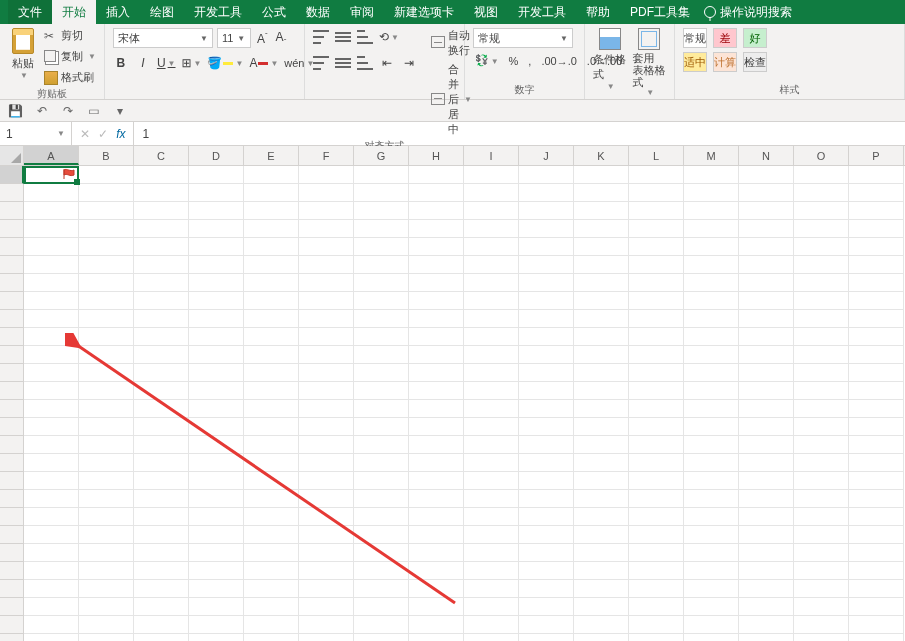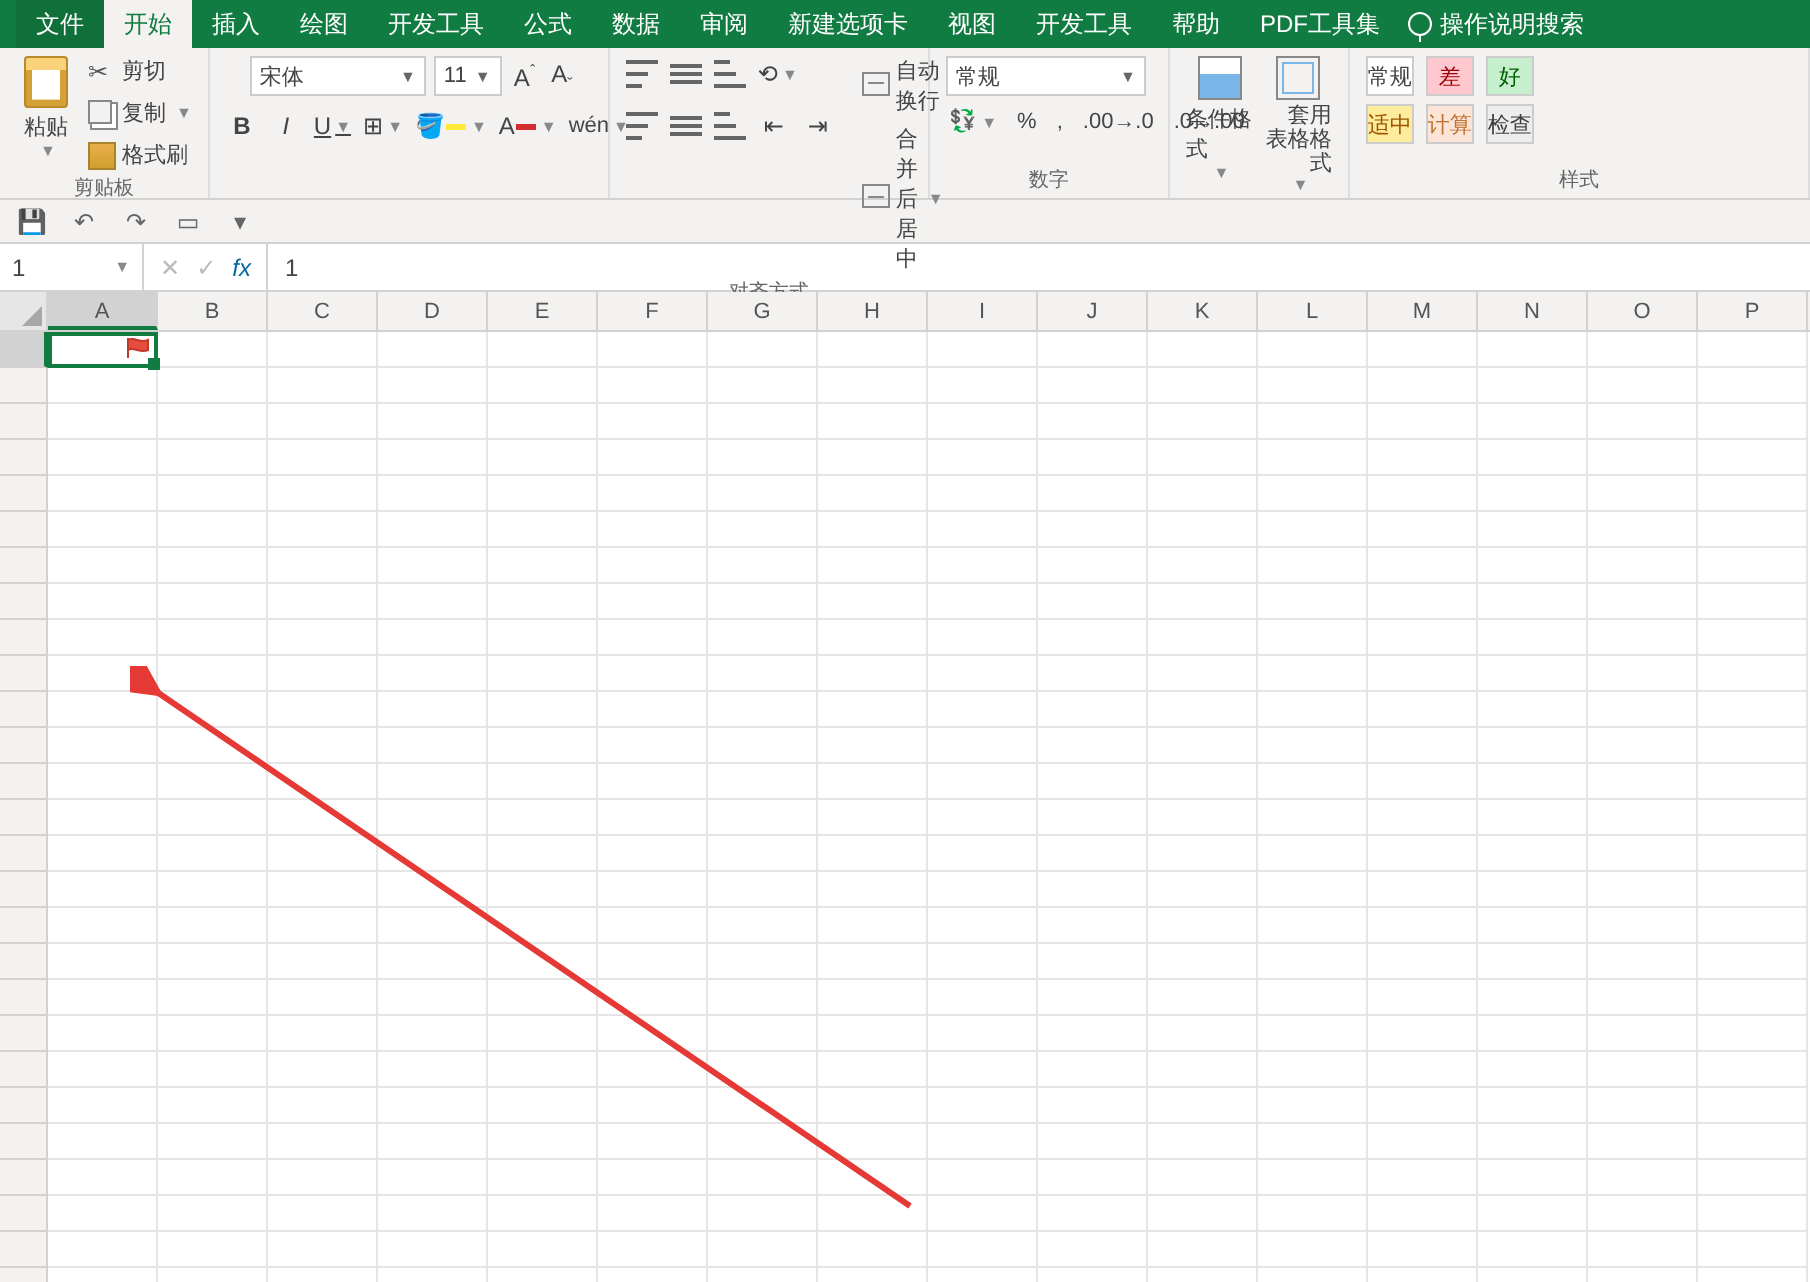"宋体" .combo.font-name { margin-left: 12px -> none; width: 88px -> 100px }
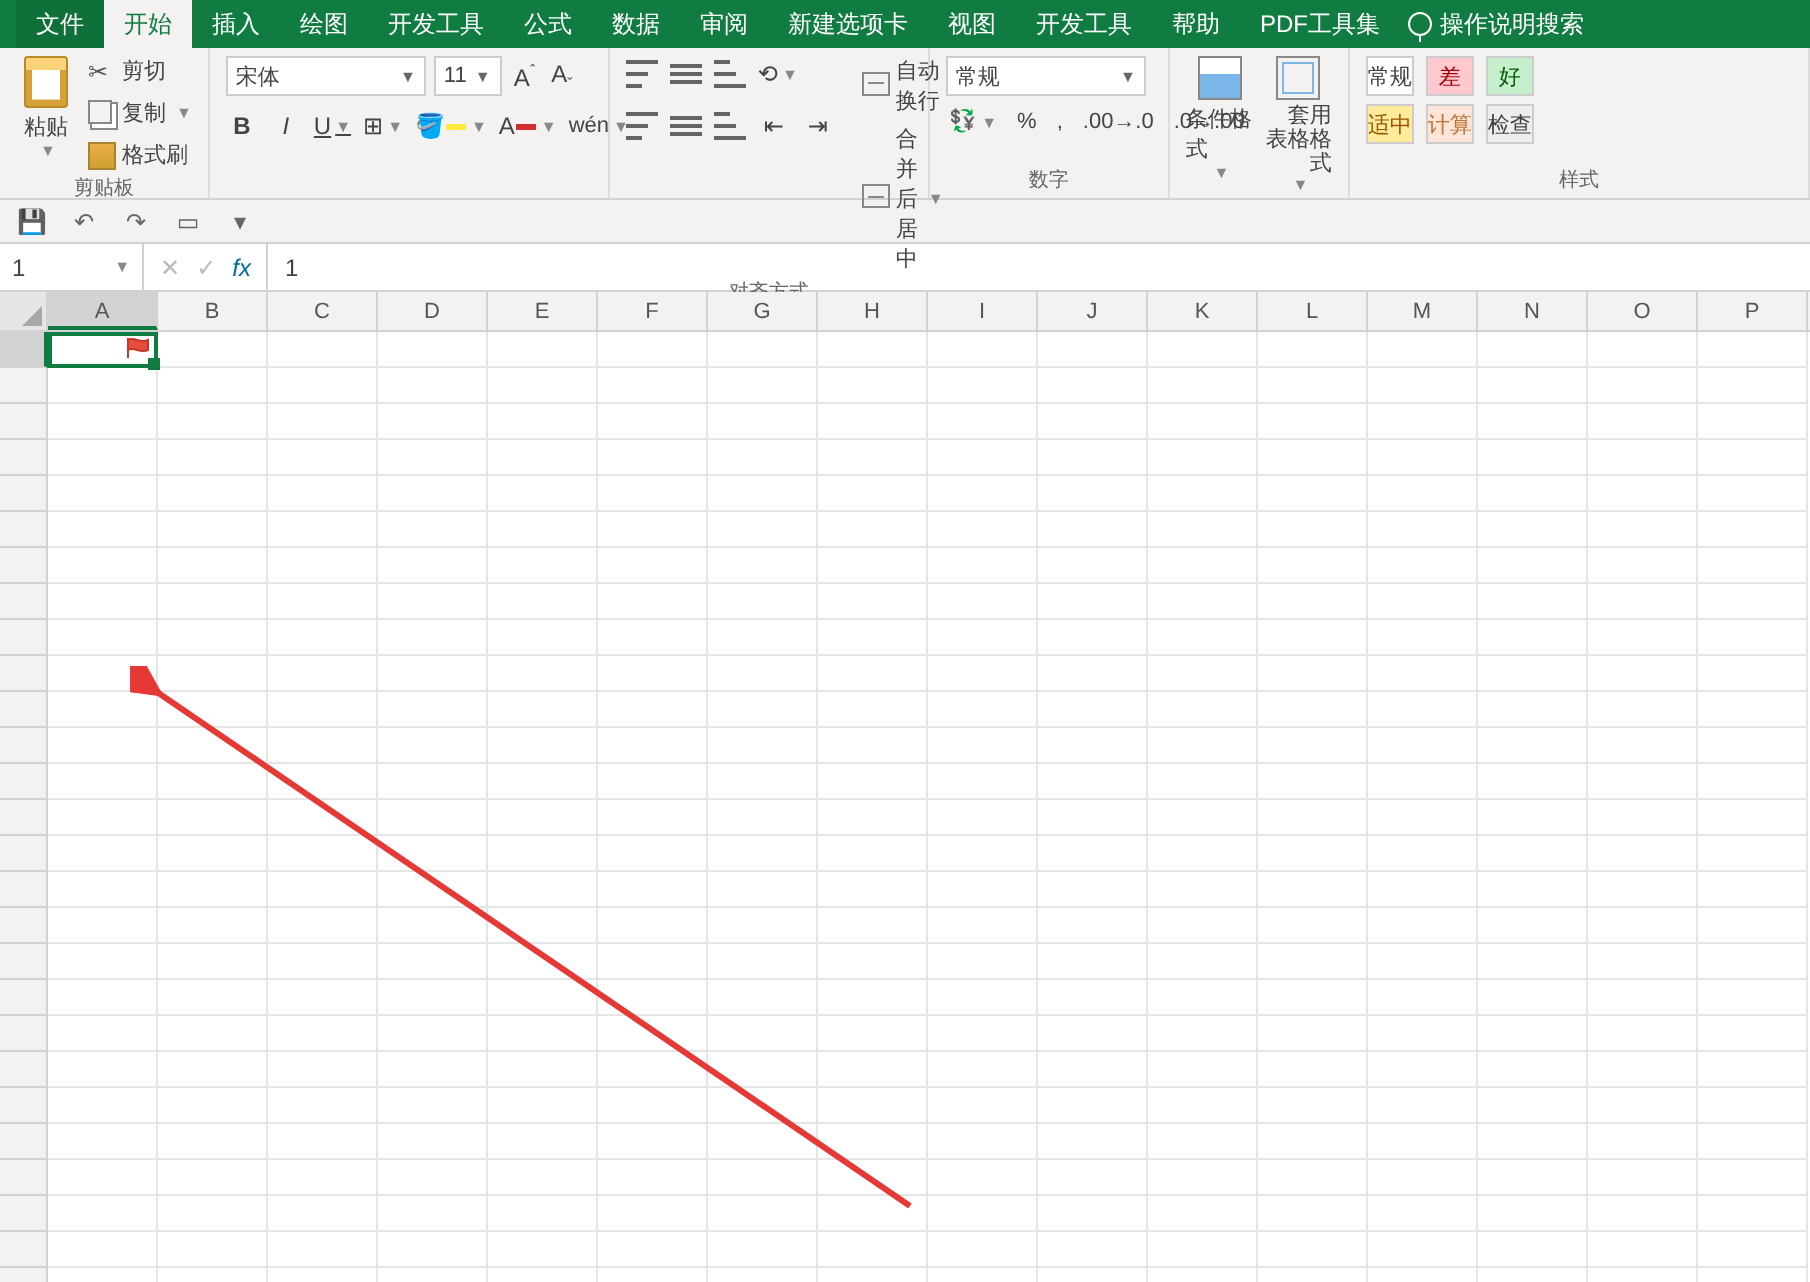"套用" span { text-align: right -> left }
